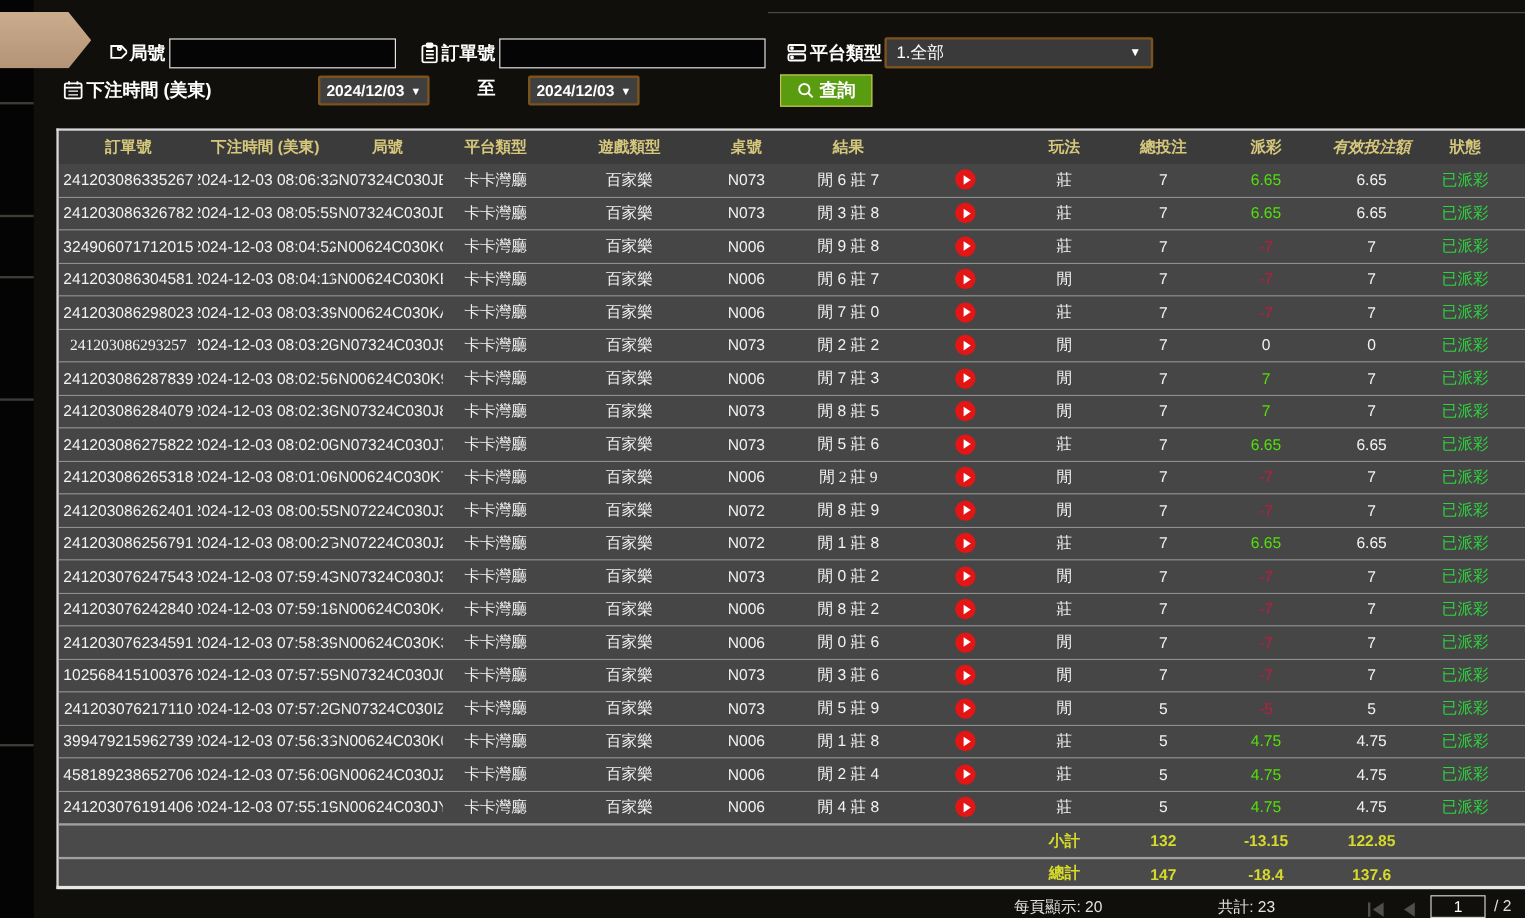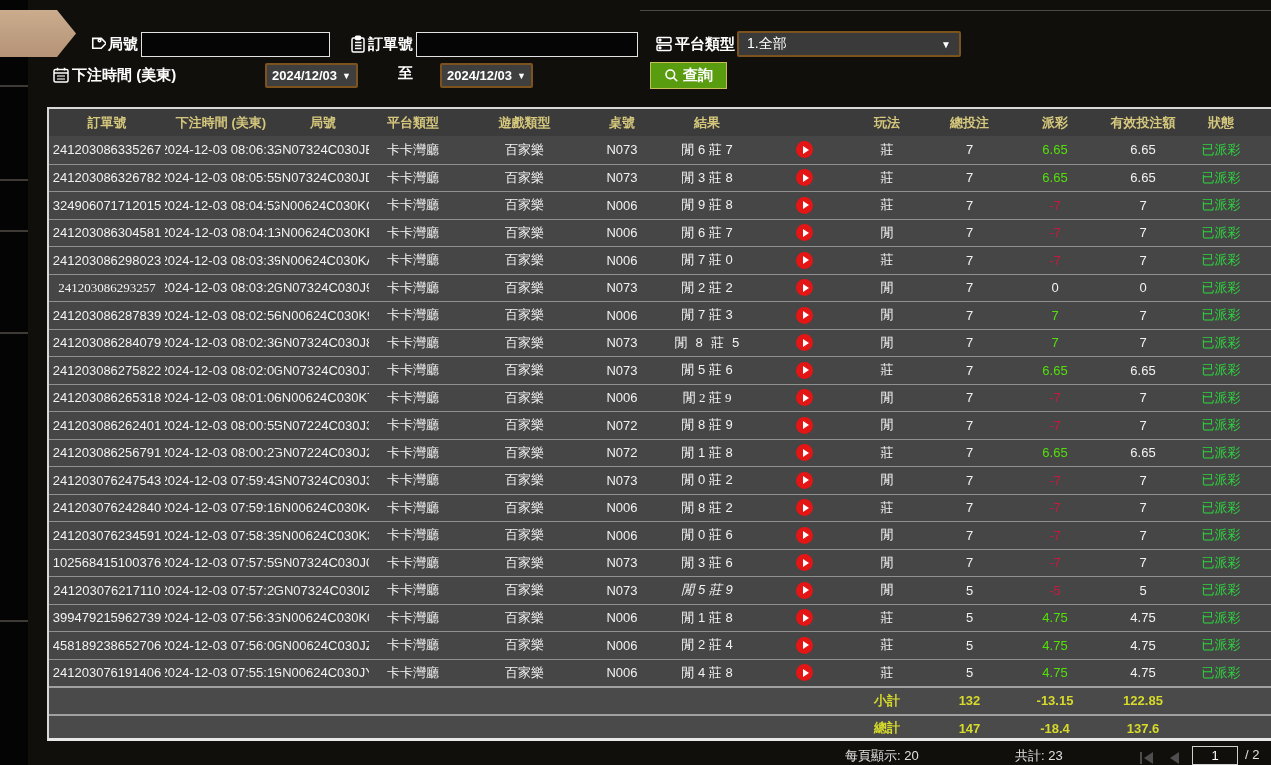"有效投注額" div.cell { font-style: none -> italic }
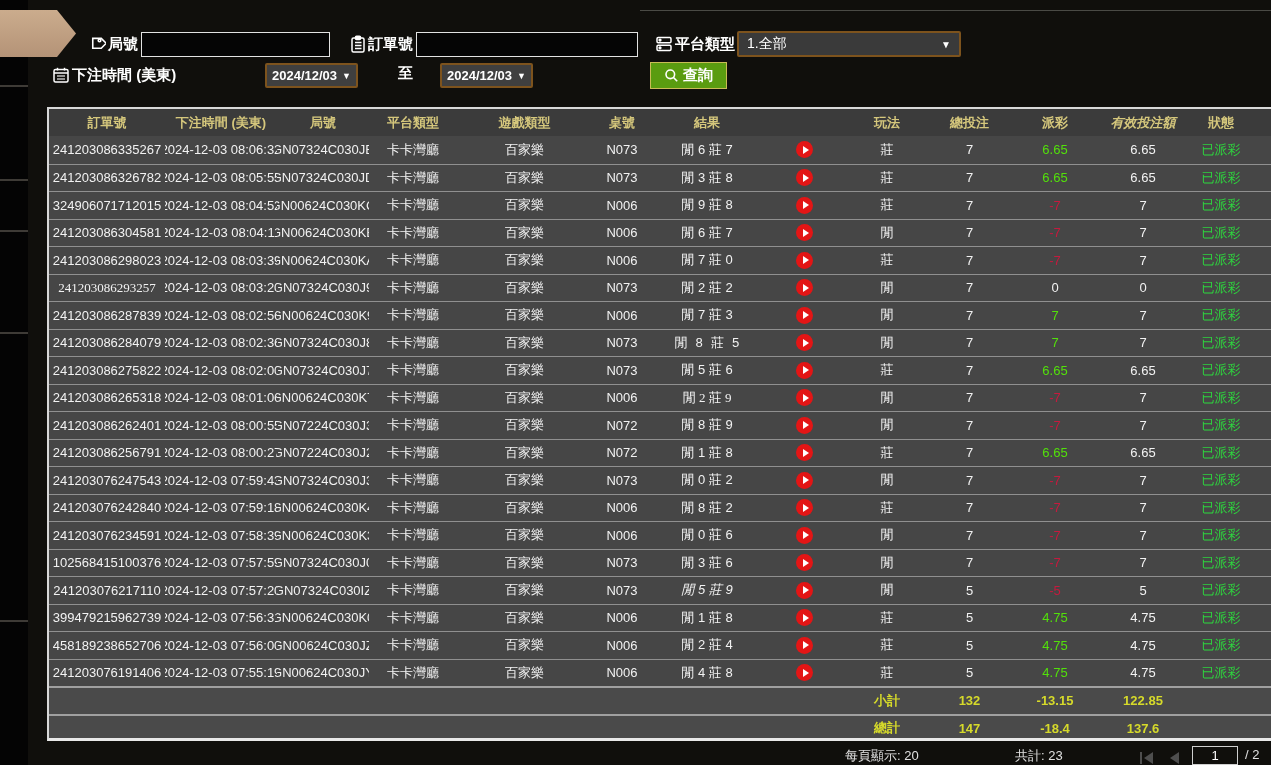"閒 8 莊 5" div.cell { font-family: Liberation Mono, monospace -> none }
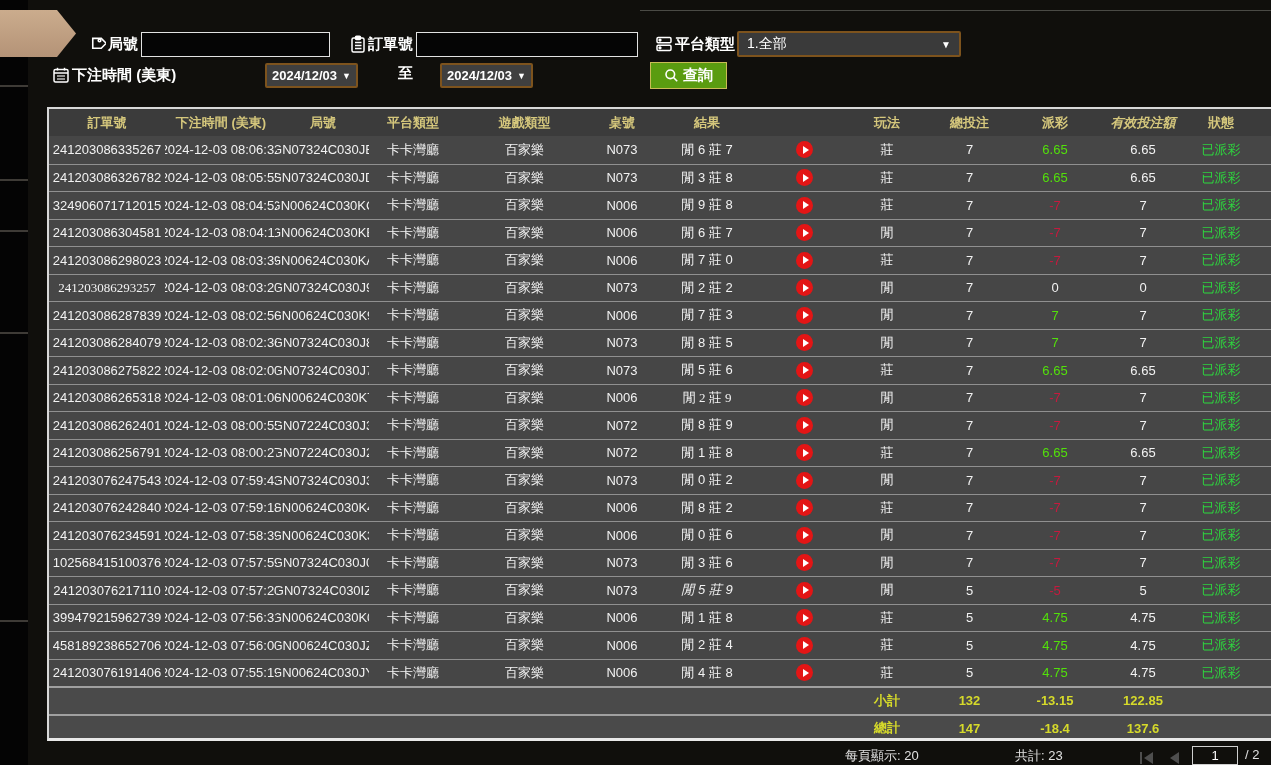"閒 5 莊 9" div.cell { font-style: italic -> none }
